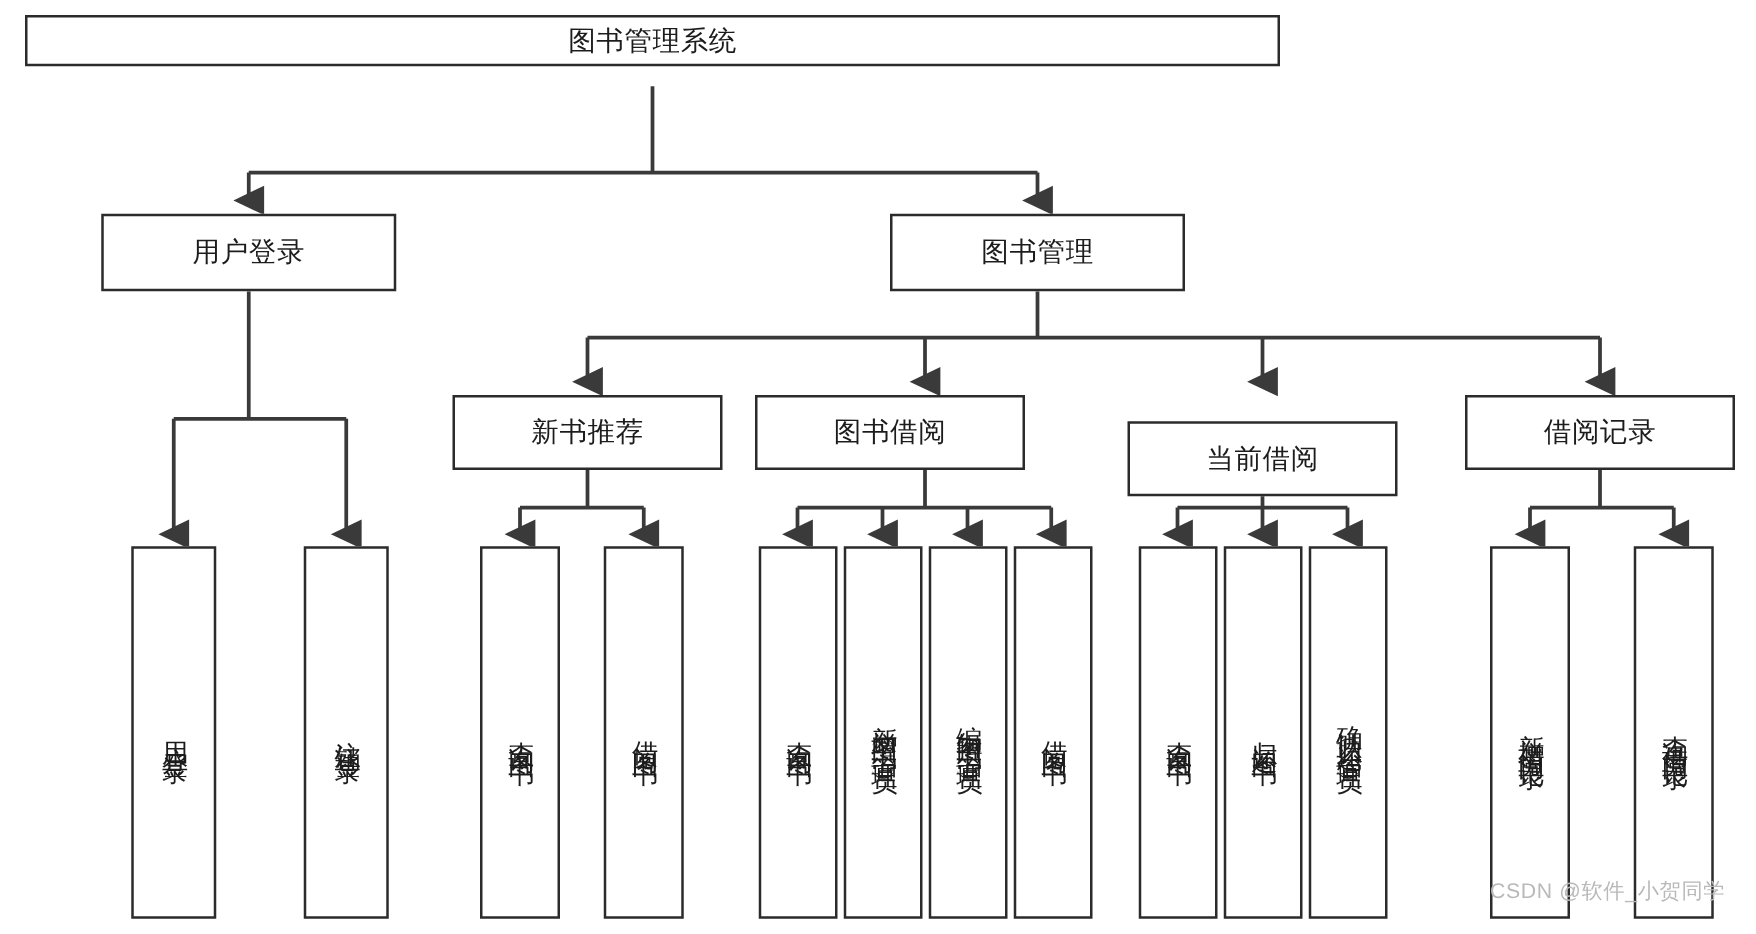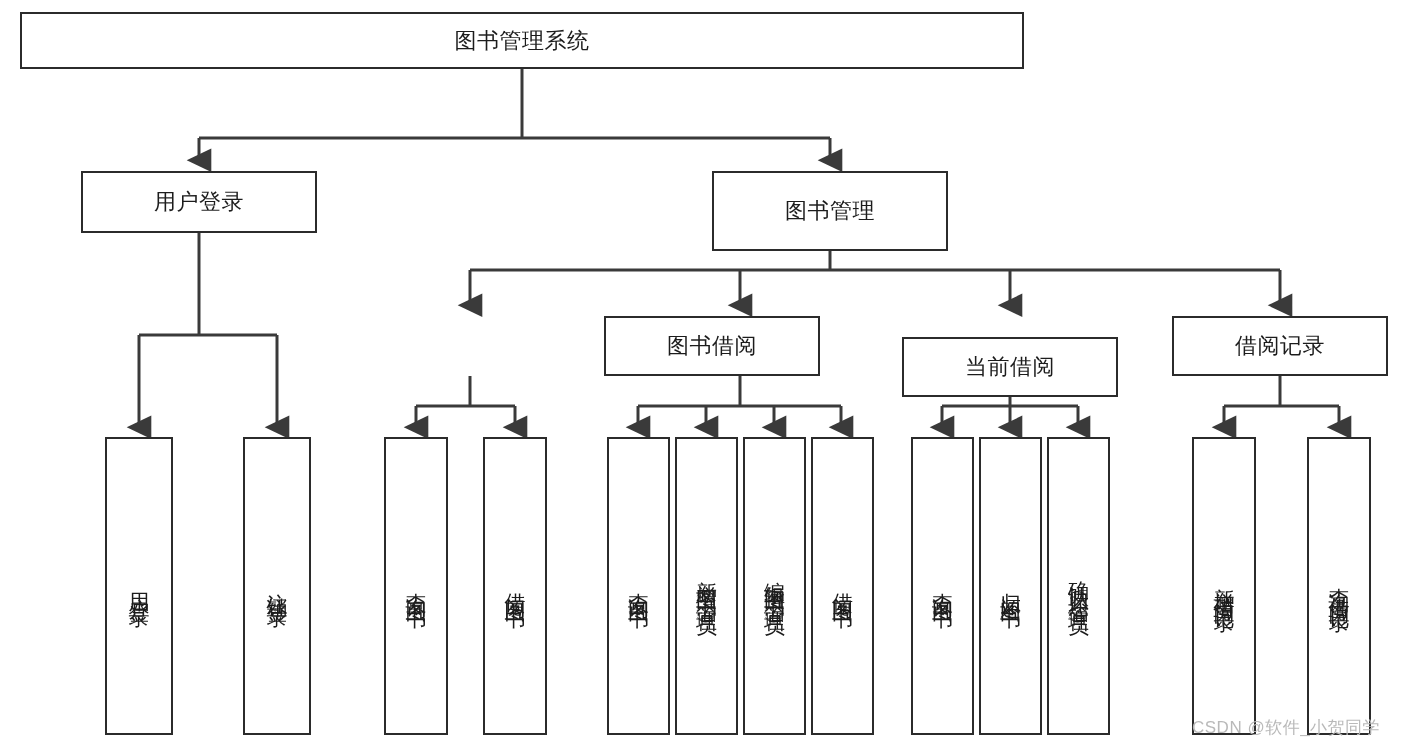"图书管理系统" div.node { height: 57px -> 41px }
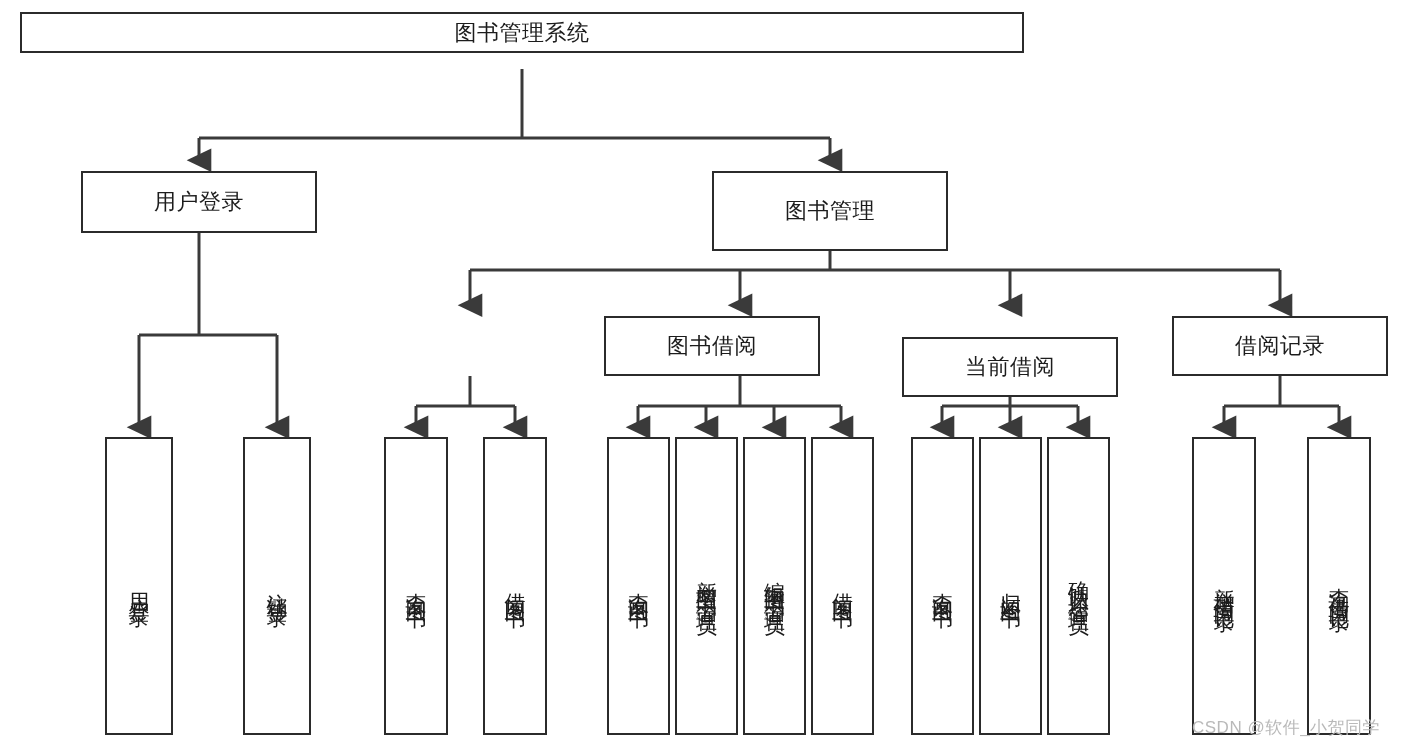"图书管理" div.node { height: 80px -> 62px }
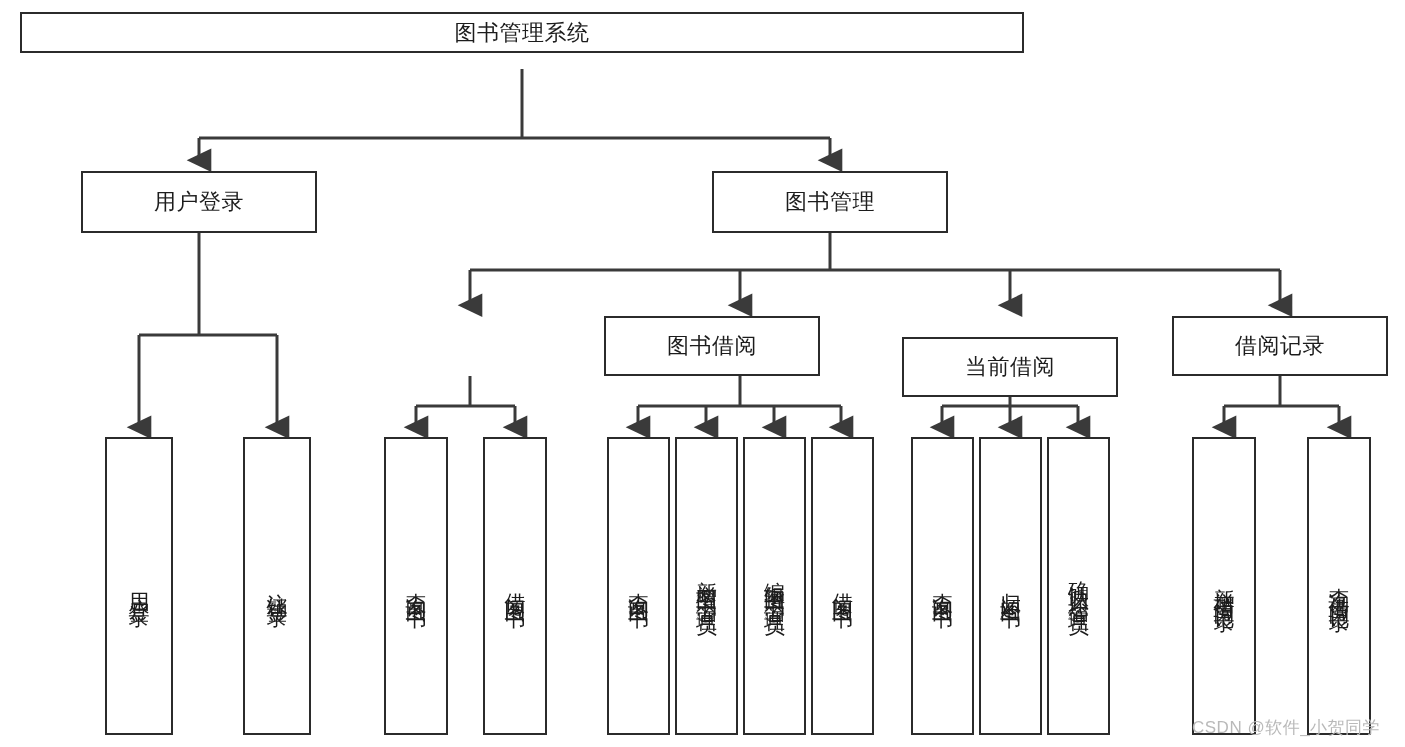"新书推荐" div.node { html: none -> <div> <span>新书推荐</span> </div> }
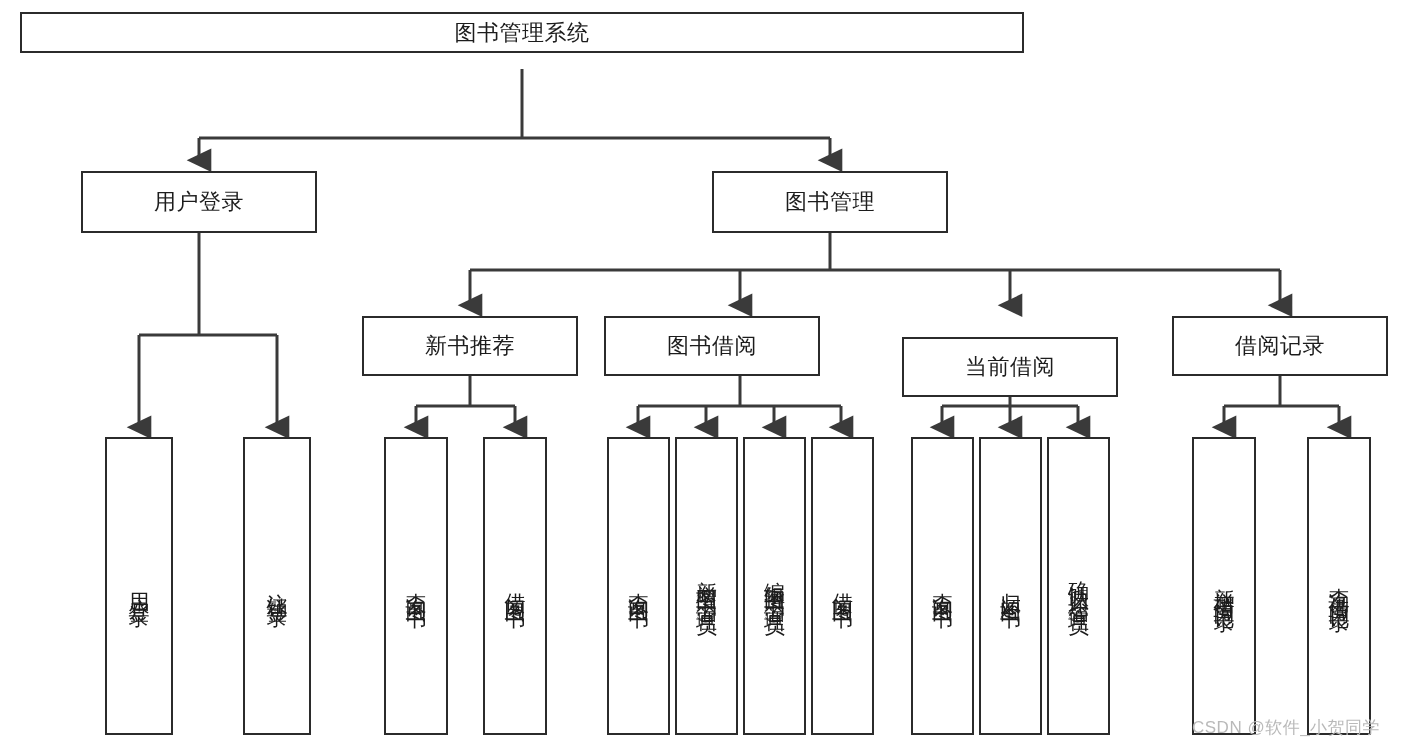"CSDN @软件_小贺同学" div.watermark { top: 716px -> 701px }
